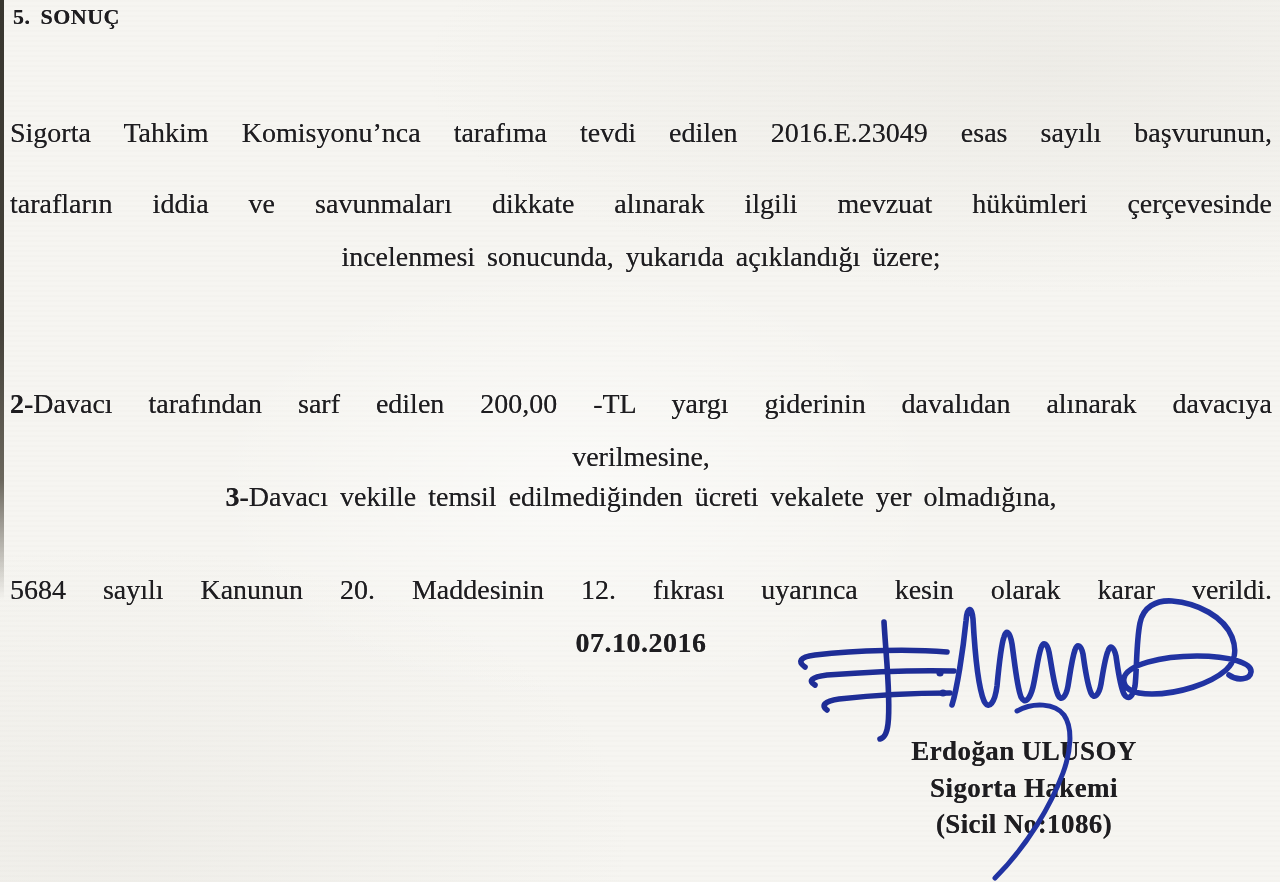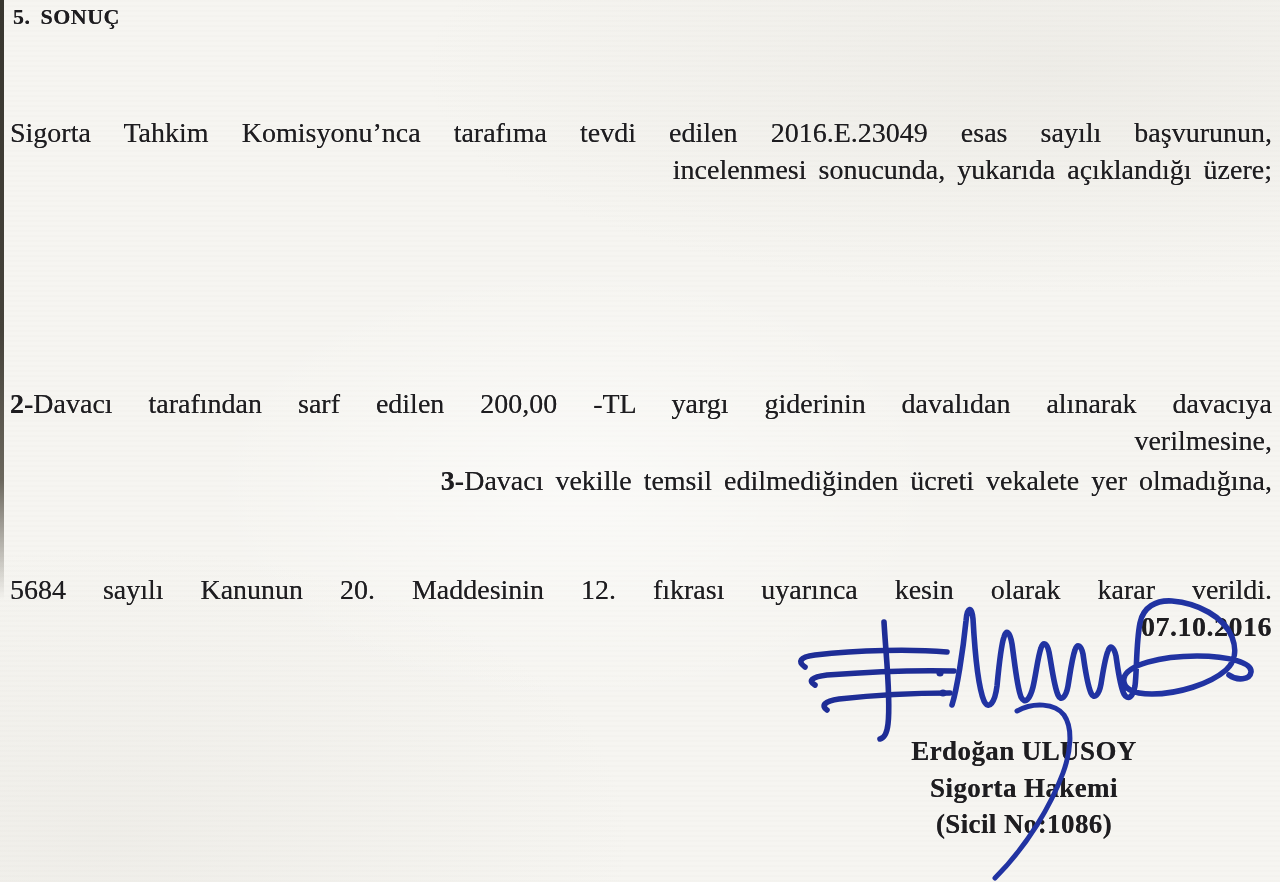"tarafların iddia ve savunmaları dikkate" div.line { html: none -> <div>tarafların iddia ve savunmaları dikkate alınarak ilgili mevzuat hükümleri çerçevesinde</div> }
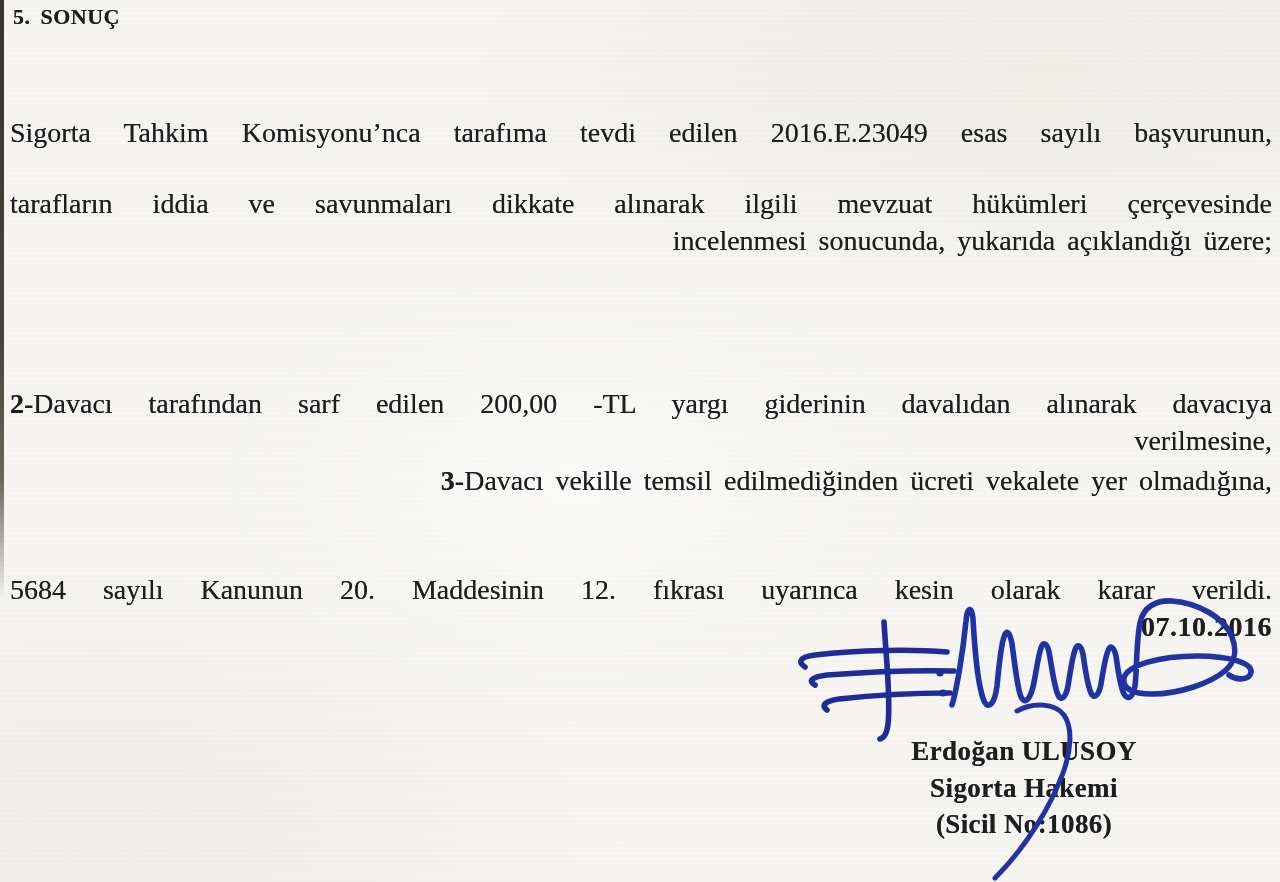"incelenmesi sonucunda, yukarıda" .left { margin-top: none -> 16px; text-align: right -> center }
